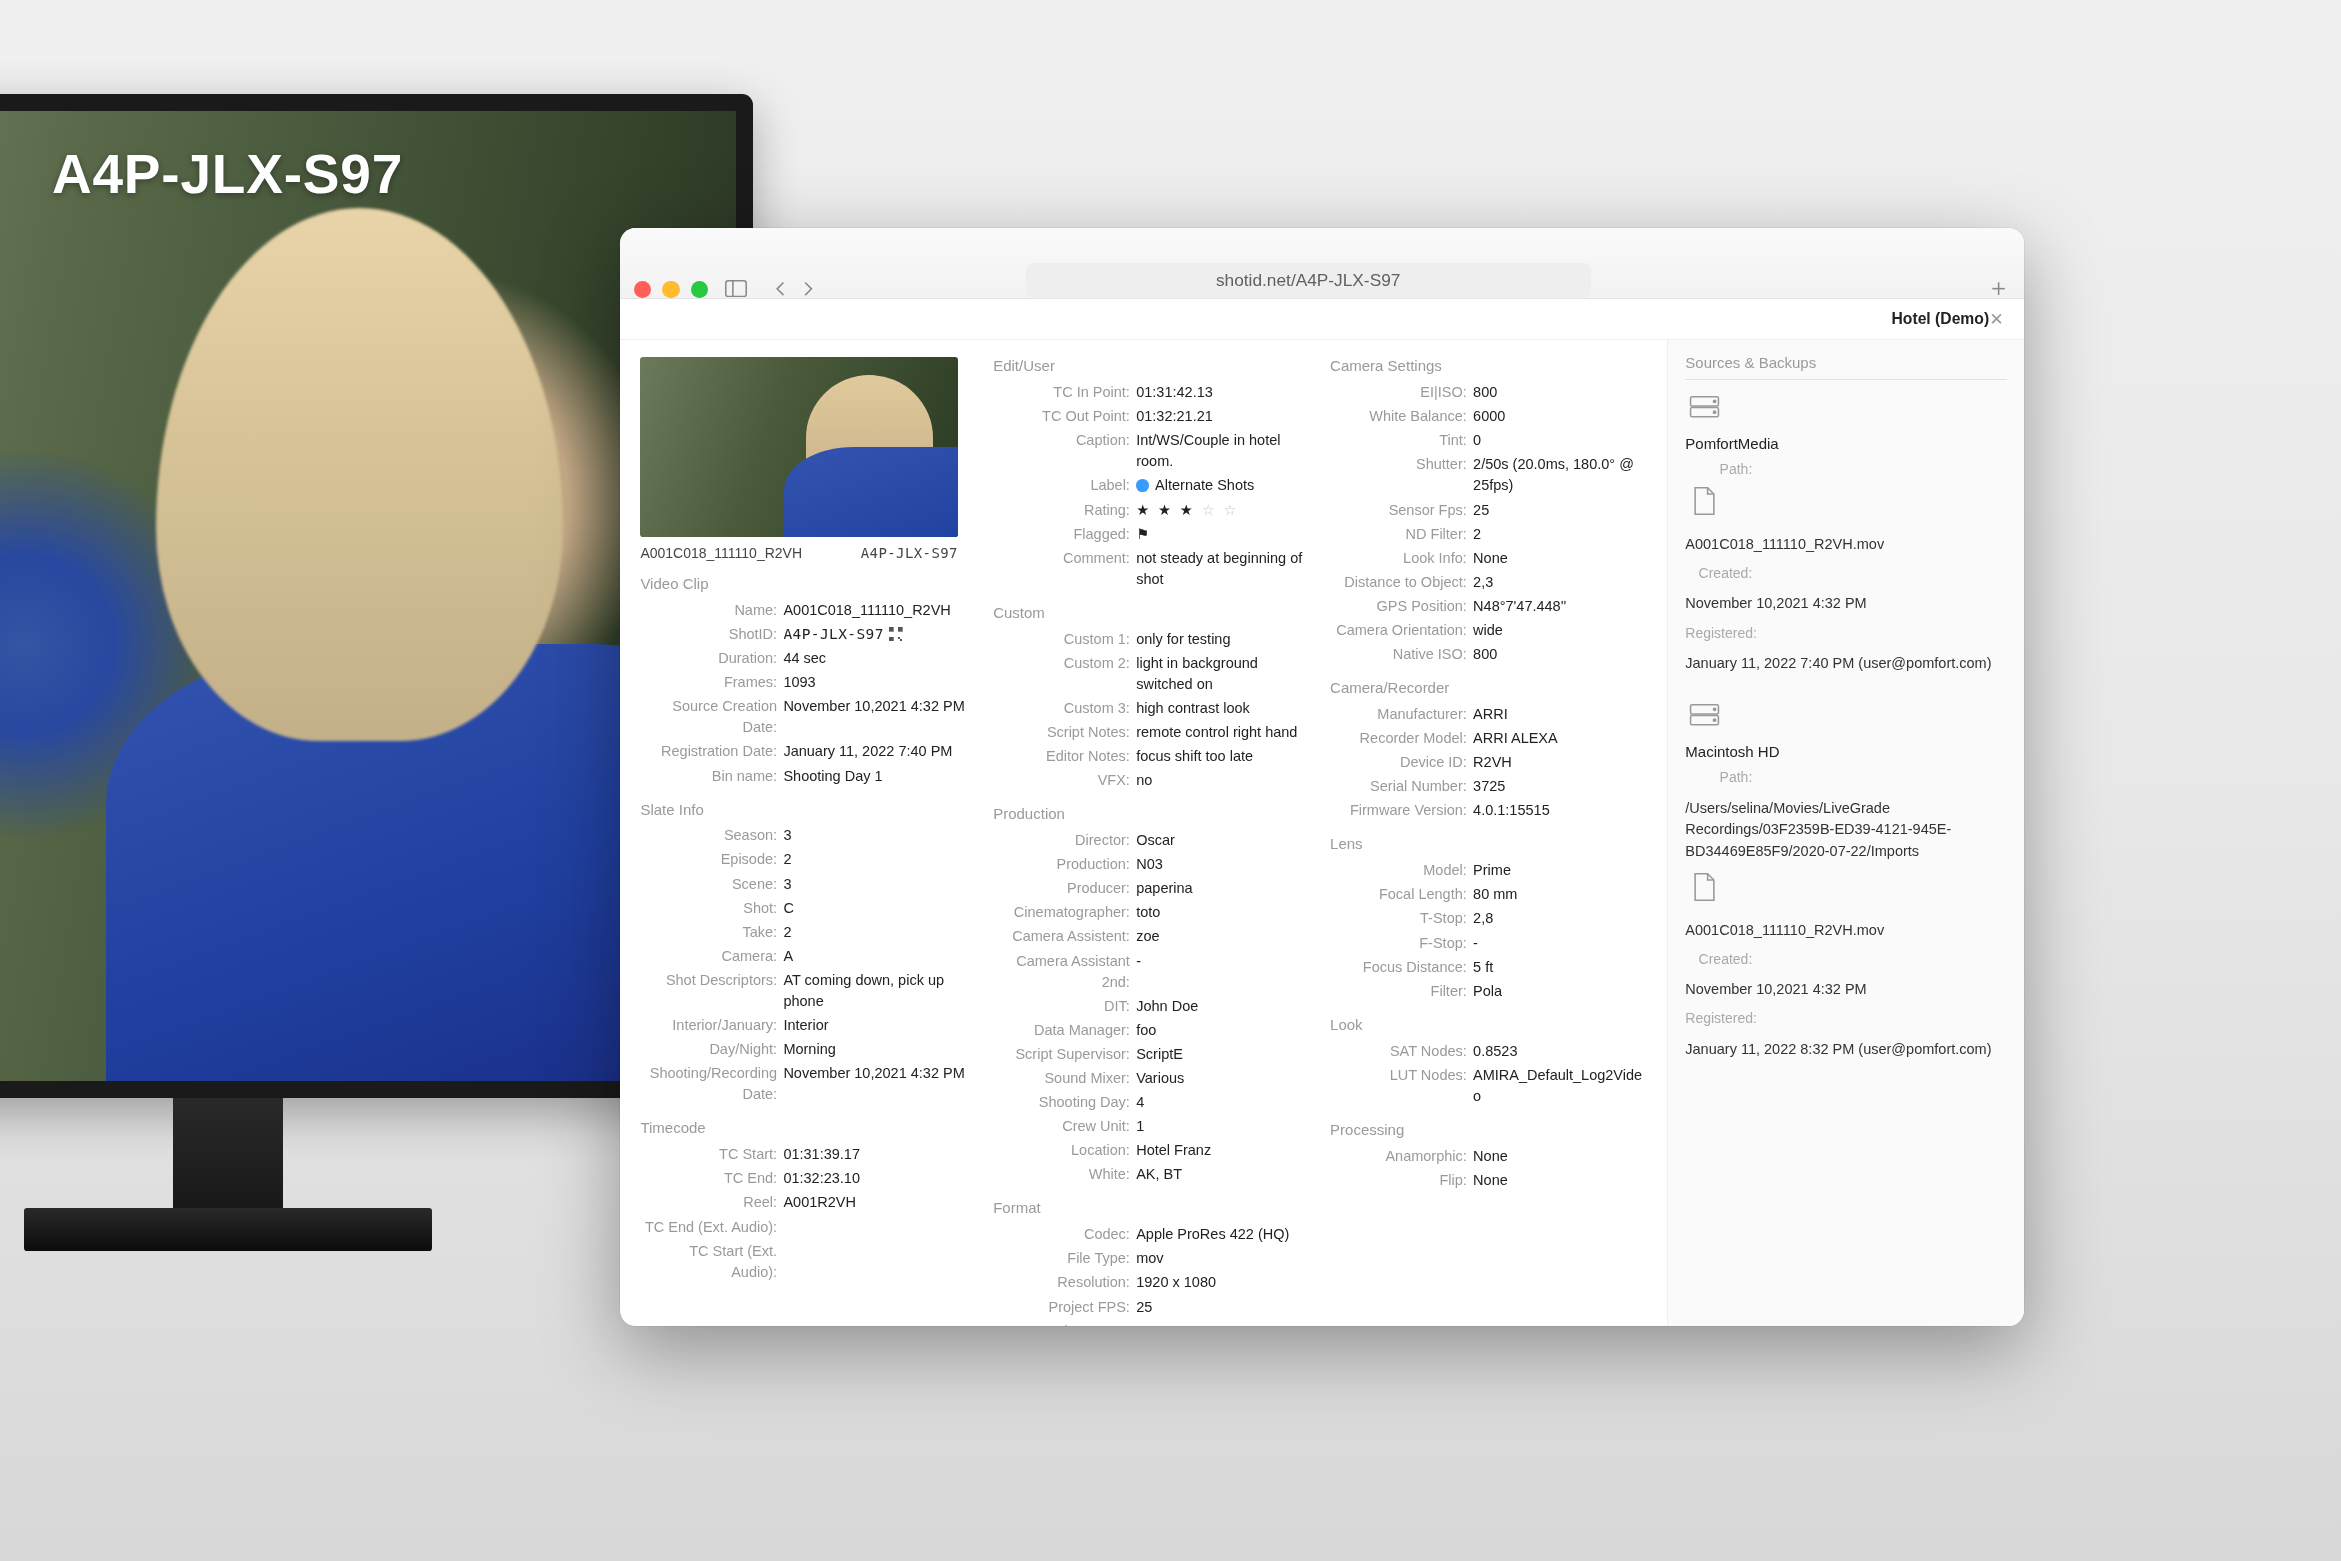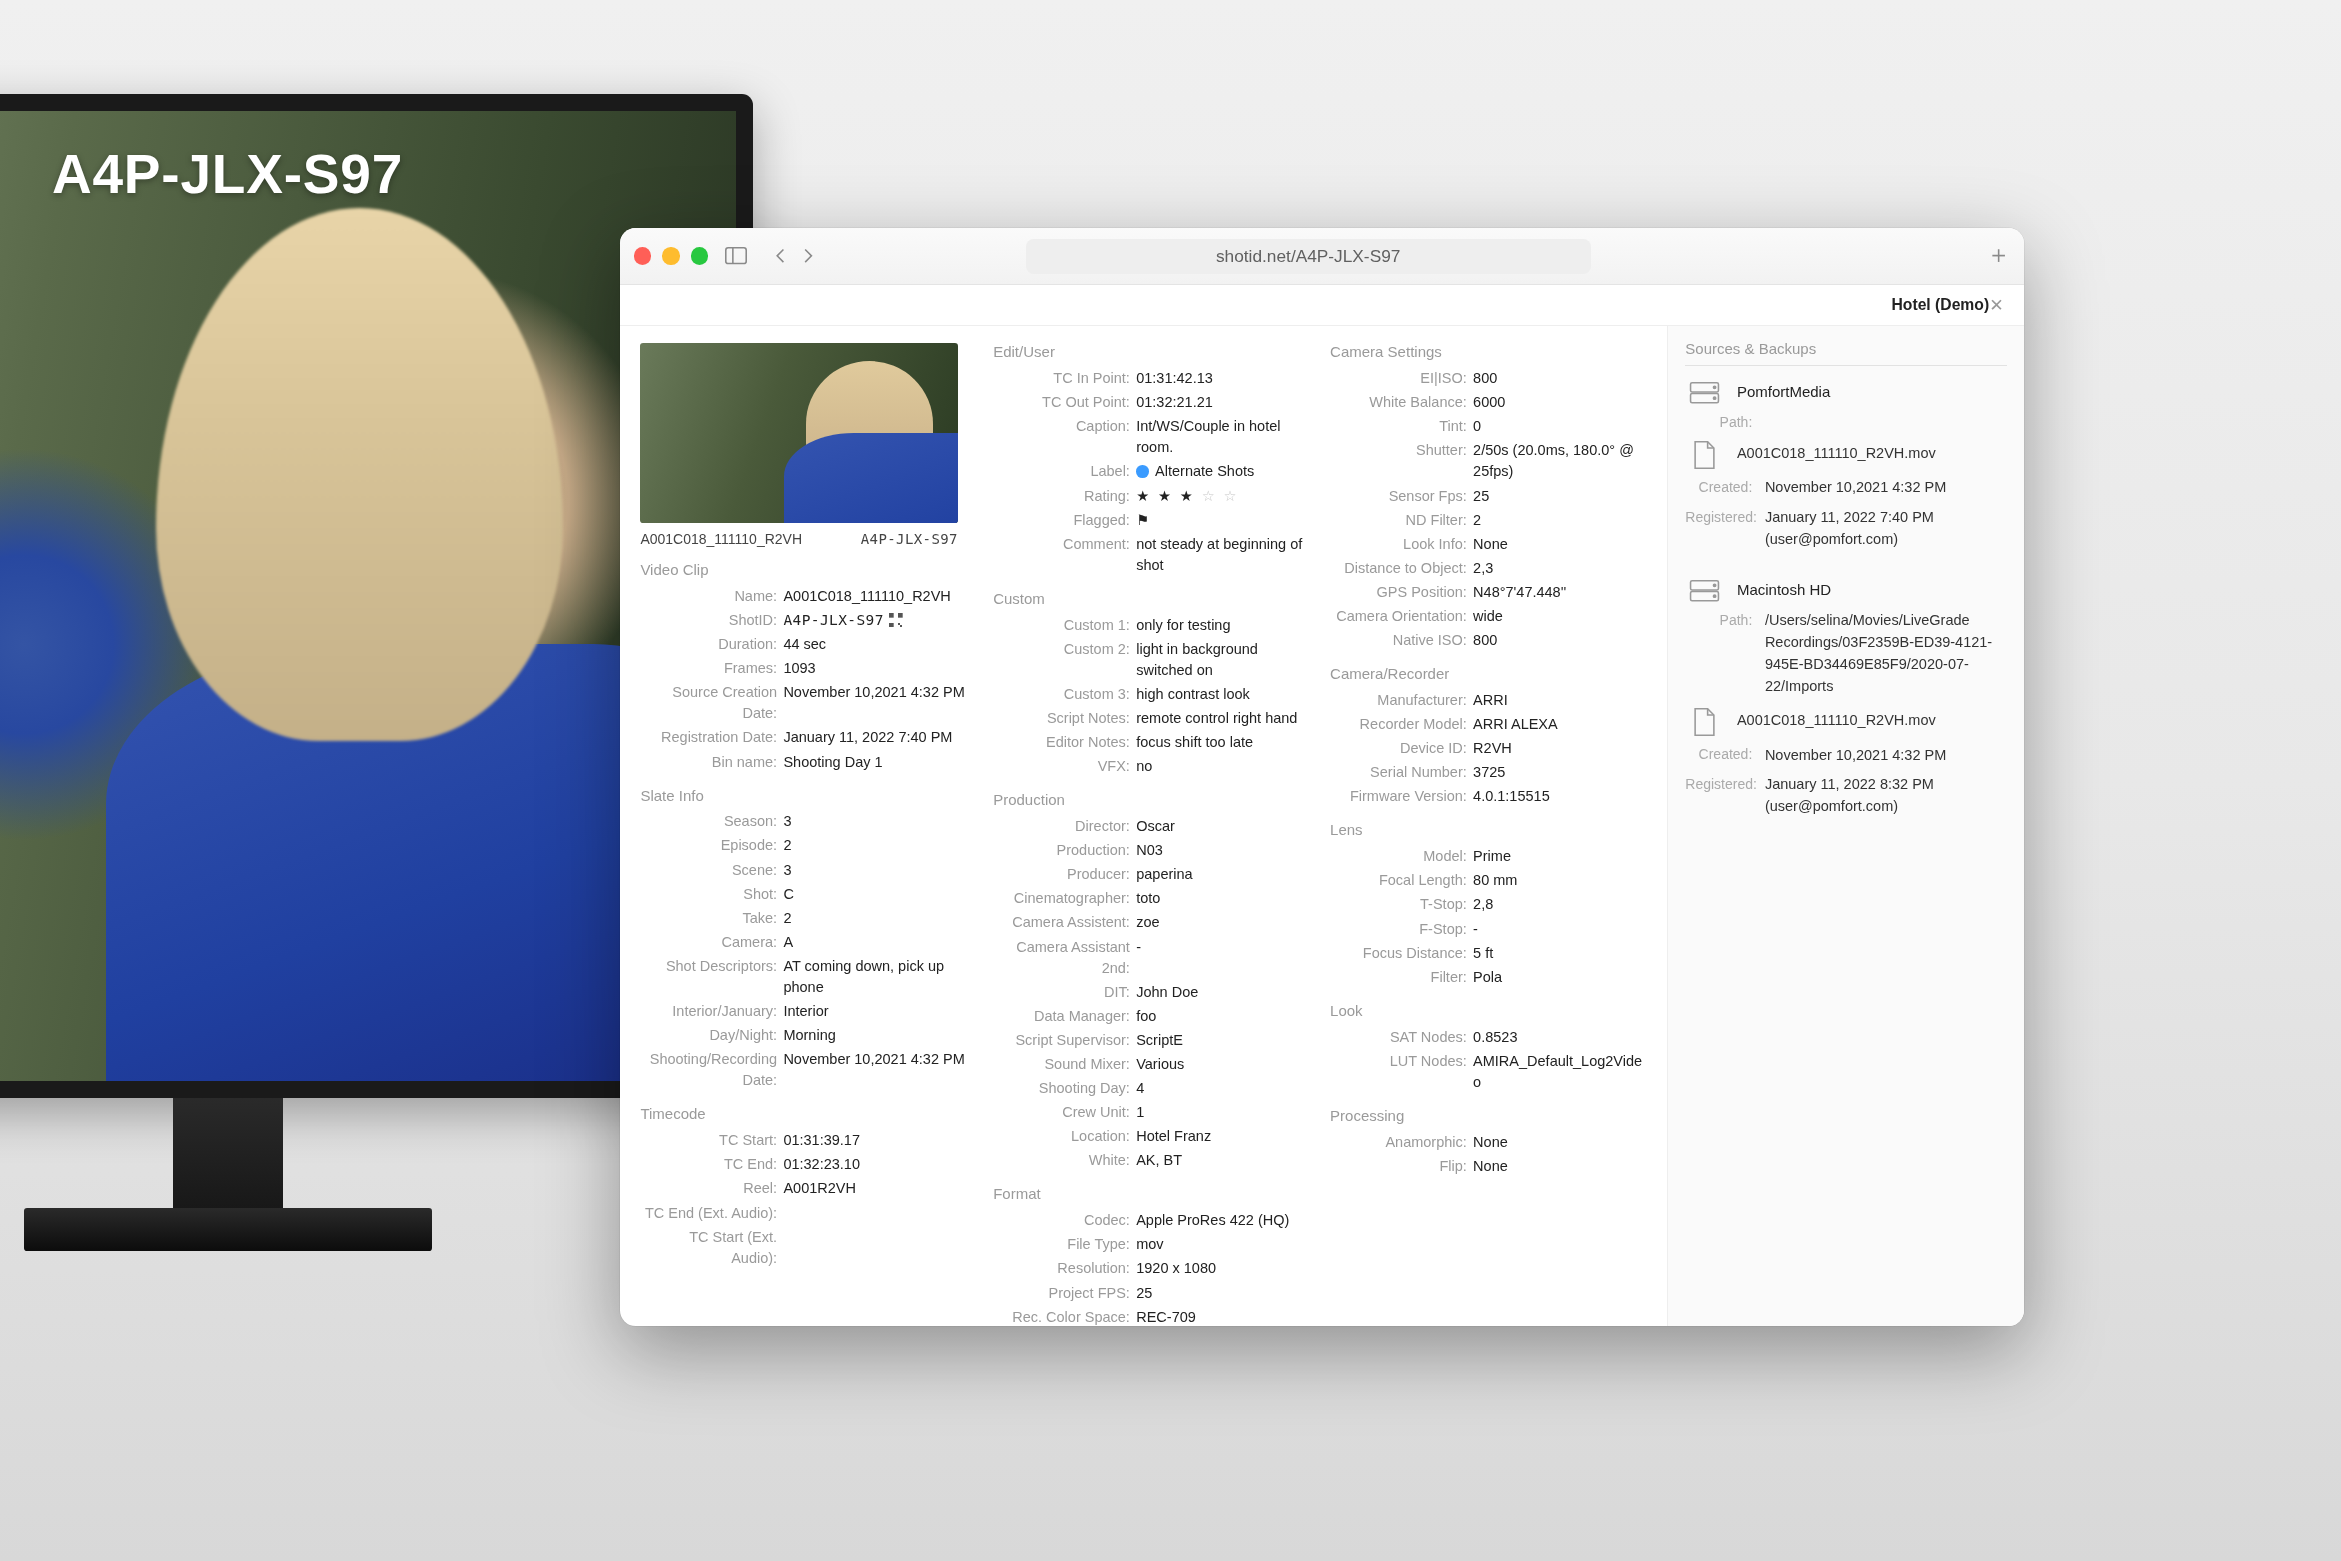"shotid.net/A4P-JLX-S97" .titlebar { align-items: center -> flex-end; height: 57px -> 71px }
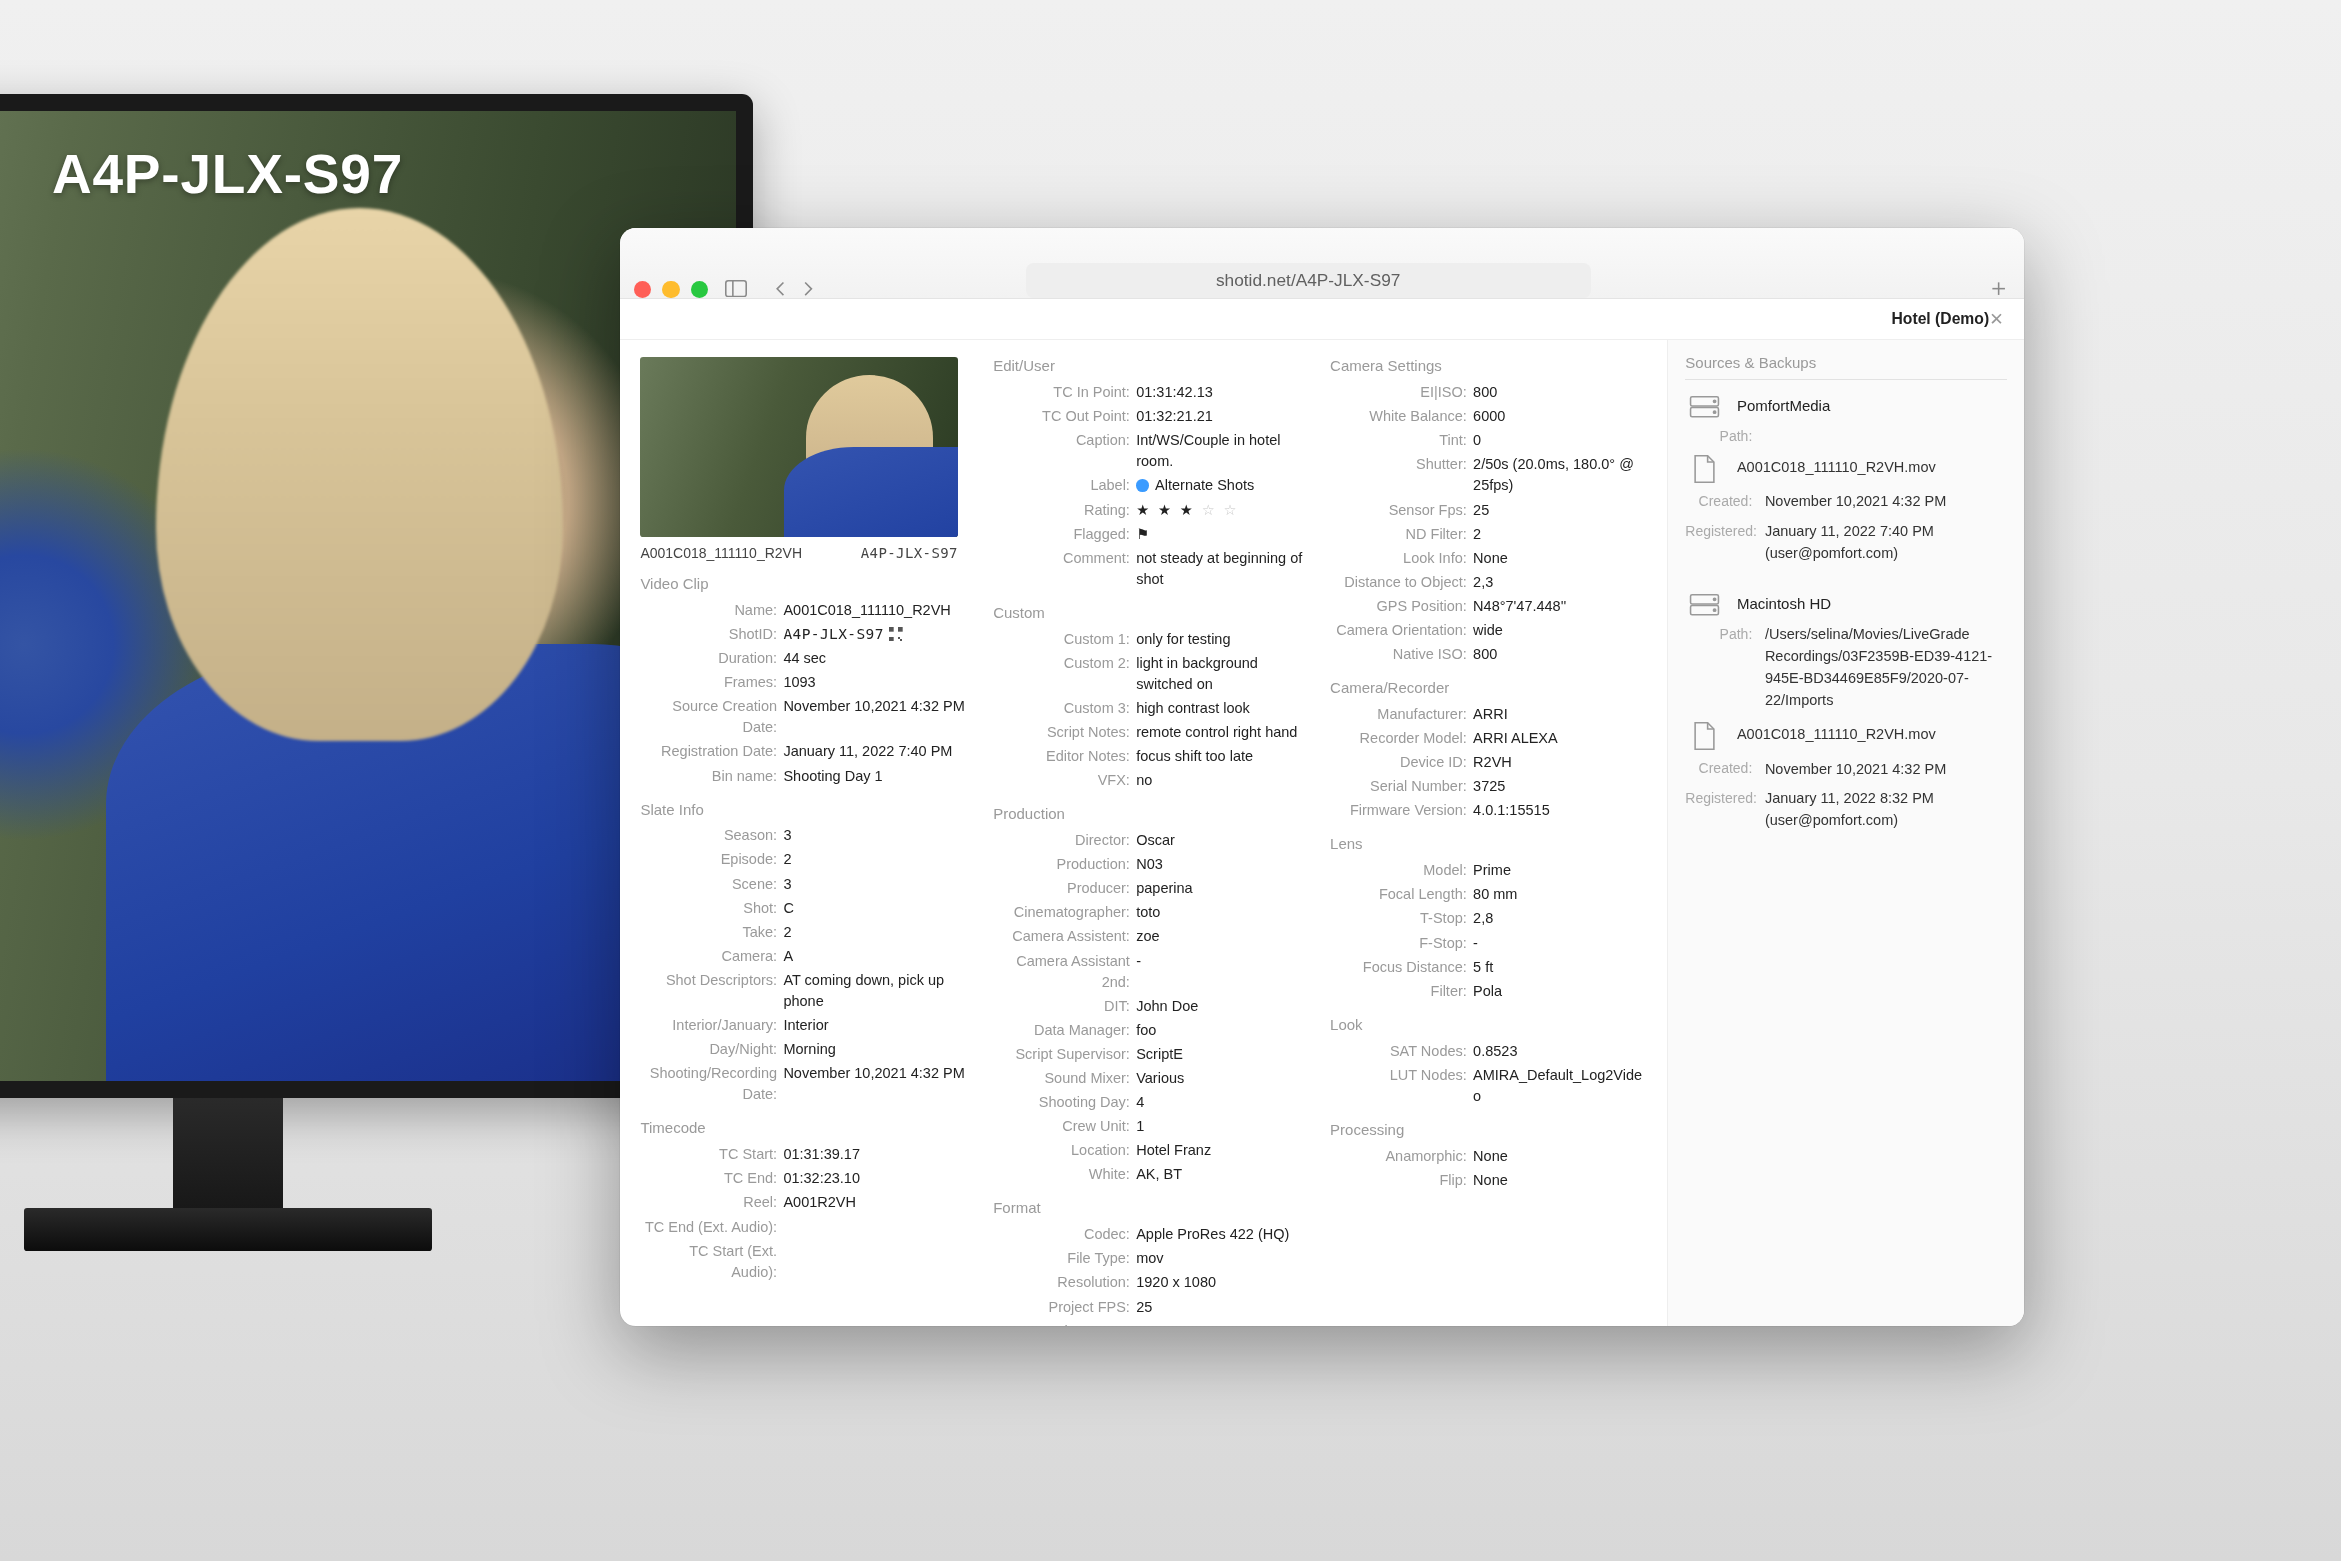"PomfortMedia" .sb-row { flex-direction: none -> column }
